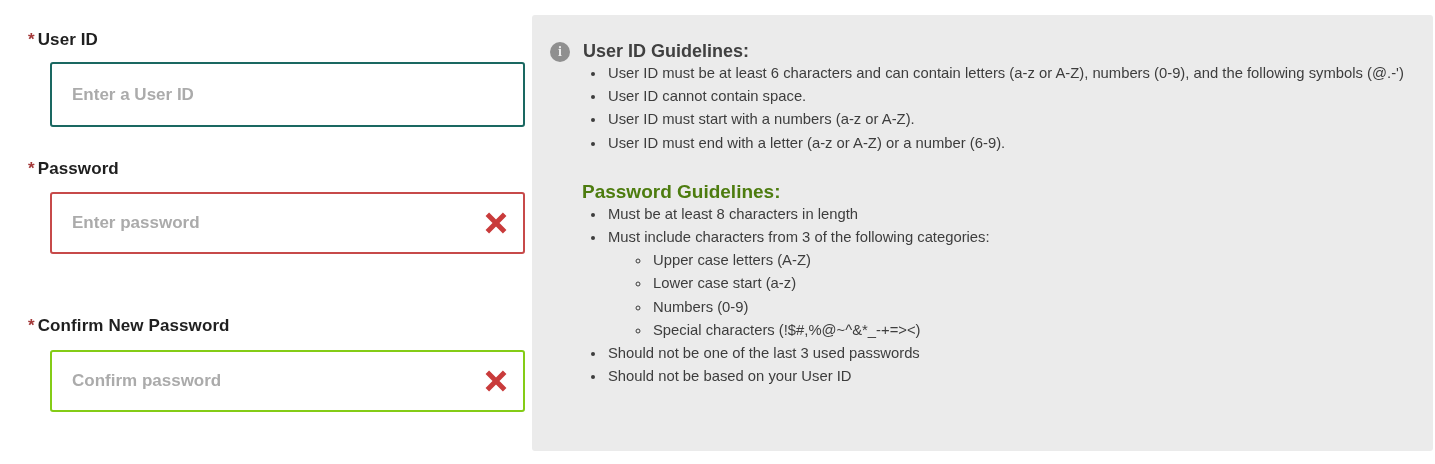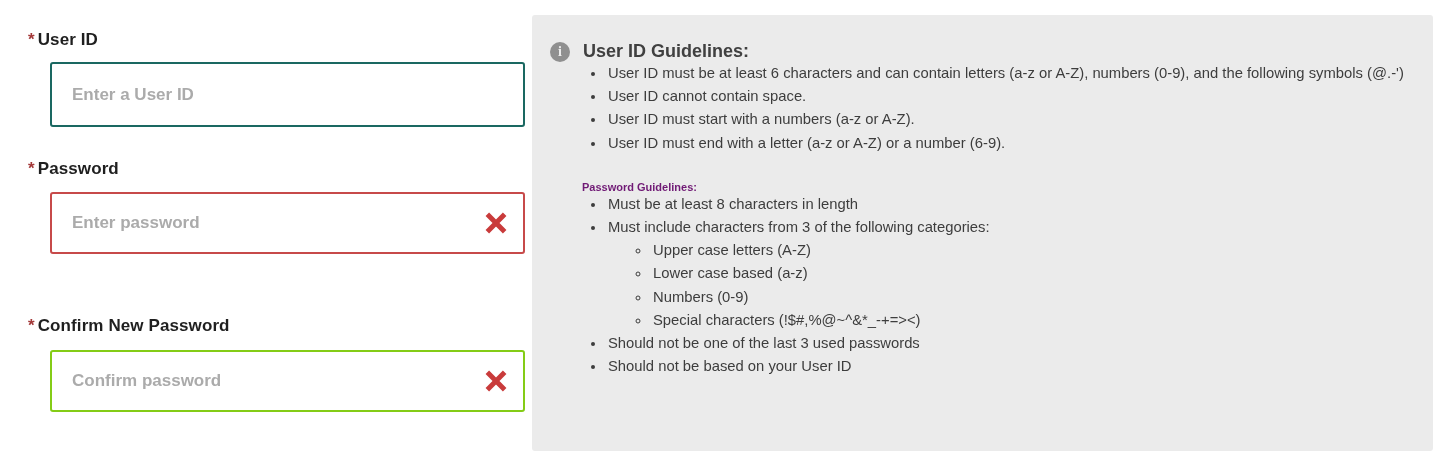"Password Guidelines:" .g-title-2 { color: #701a75 -> #4d7c0f; font-size: 11px -> 19px }
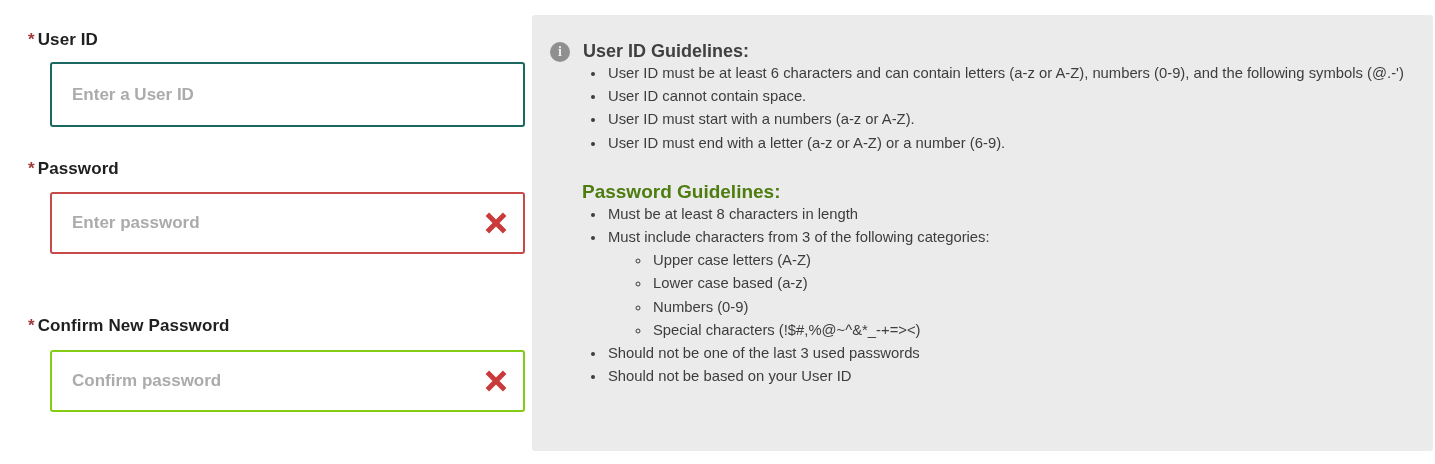"Lower case based (a-z)" li { text: based -> start }
